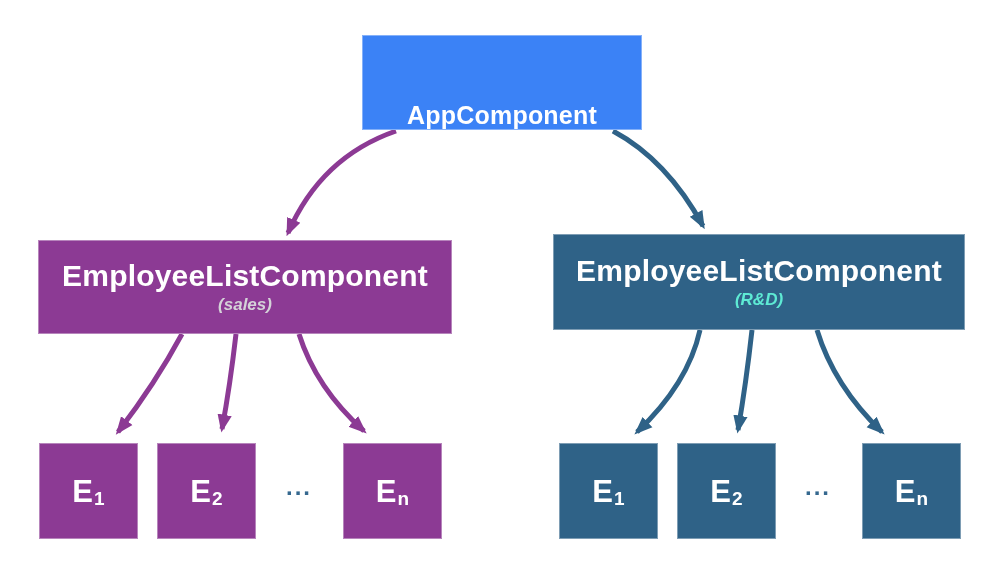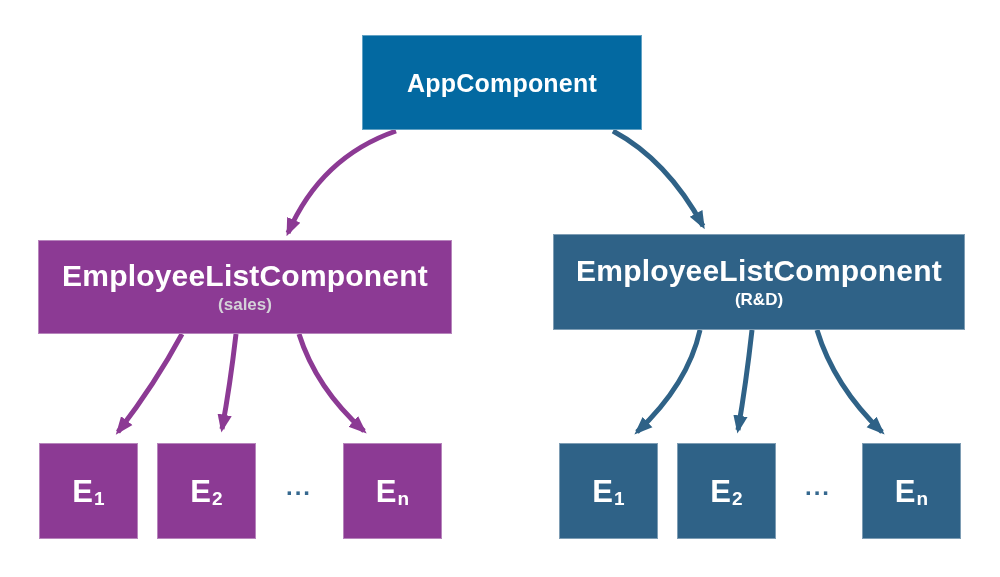"AppComponent" div.box { background-color: #0369a1 -> #3b82f6; justify-content: none -> flex-end }
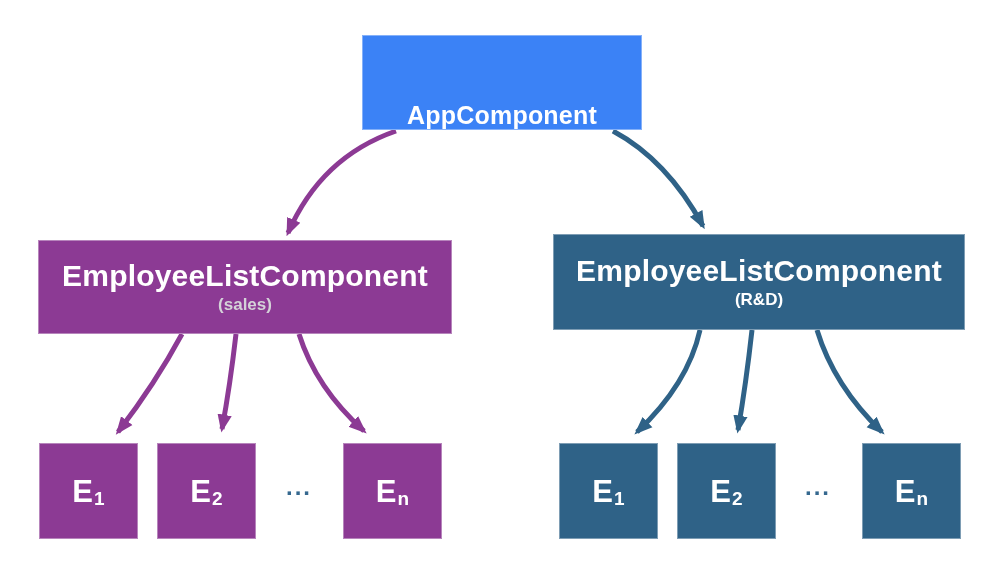"(sales)" .subtitle { font-style: none -> italic }
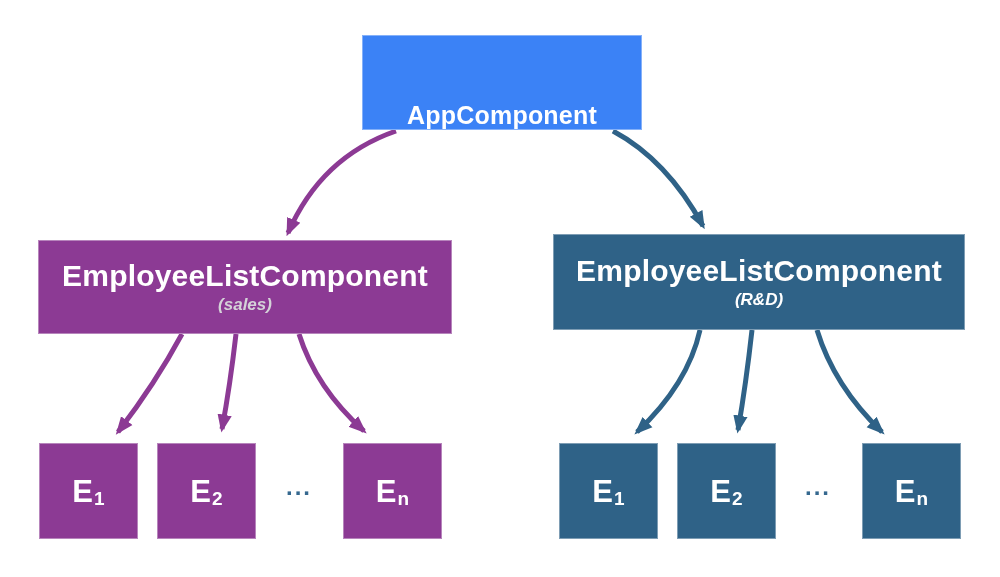"(R&D)" span.subtitle { color: #ffffff -> #5eead4 }
